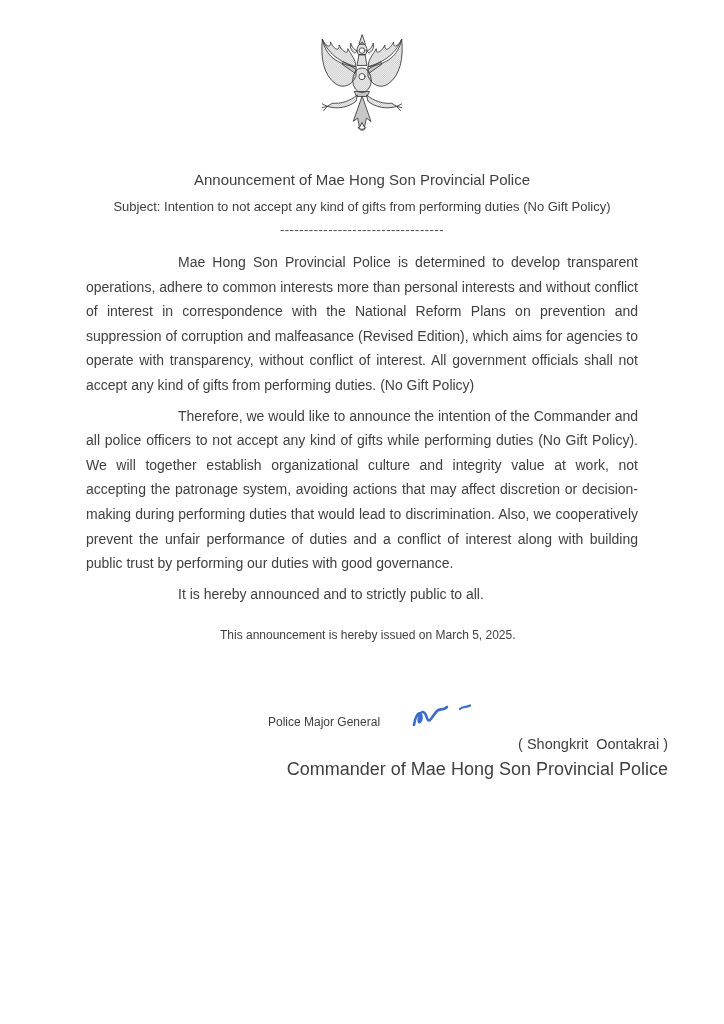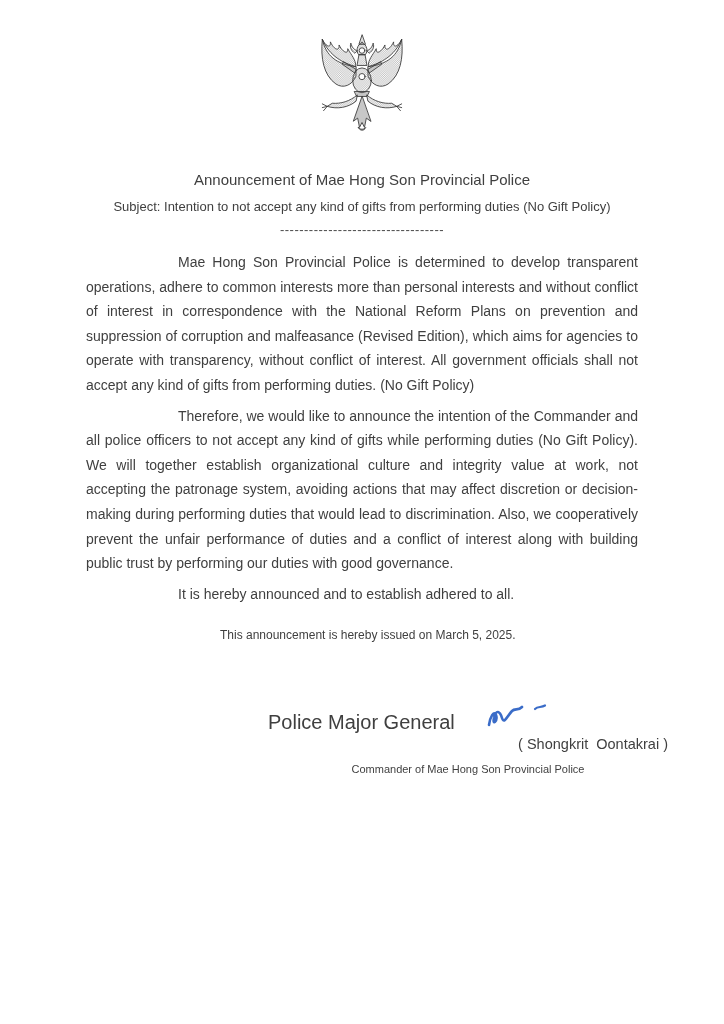"It is hereby announced and" p.closing { text: establish adhered -> strictly public }
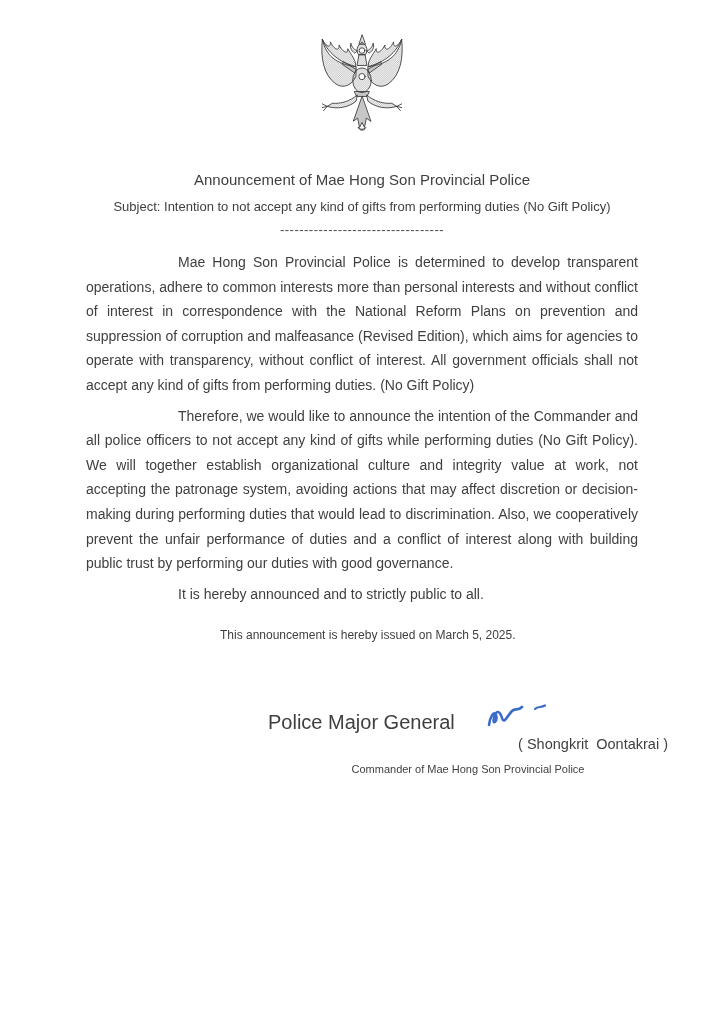"Police Major General" .sig-rank { font-size: 20px -> 12px }
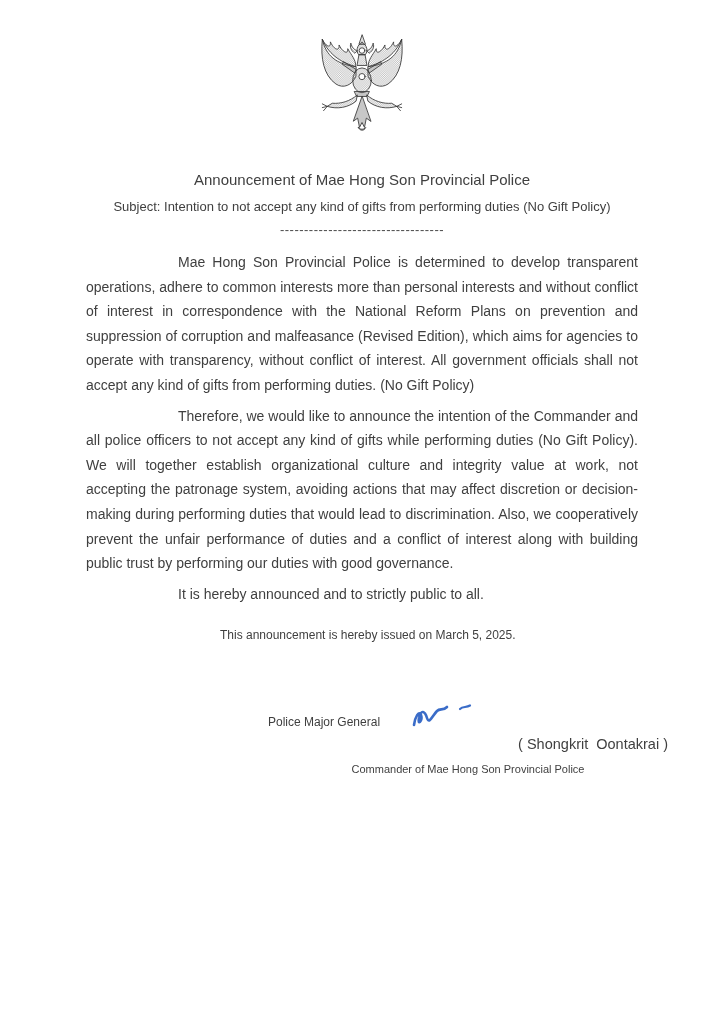"Commander of Mae Hong Son" .sig-title { font-size: 11px -> 18px; text-align: center -> right }
